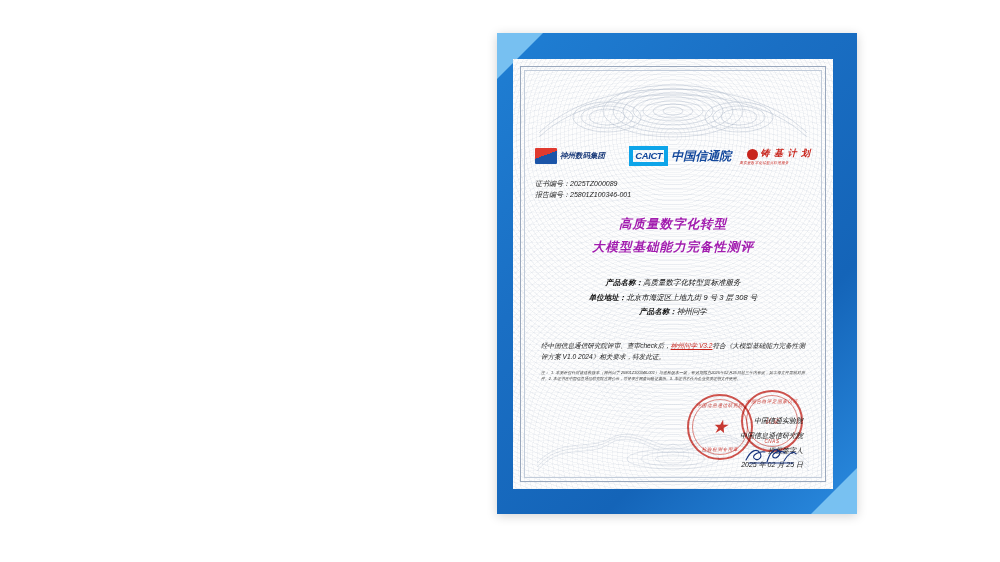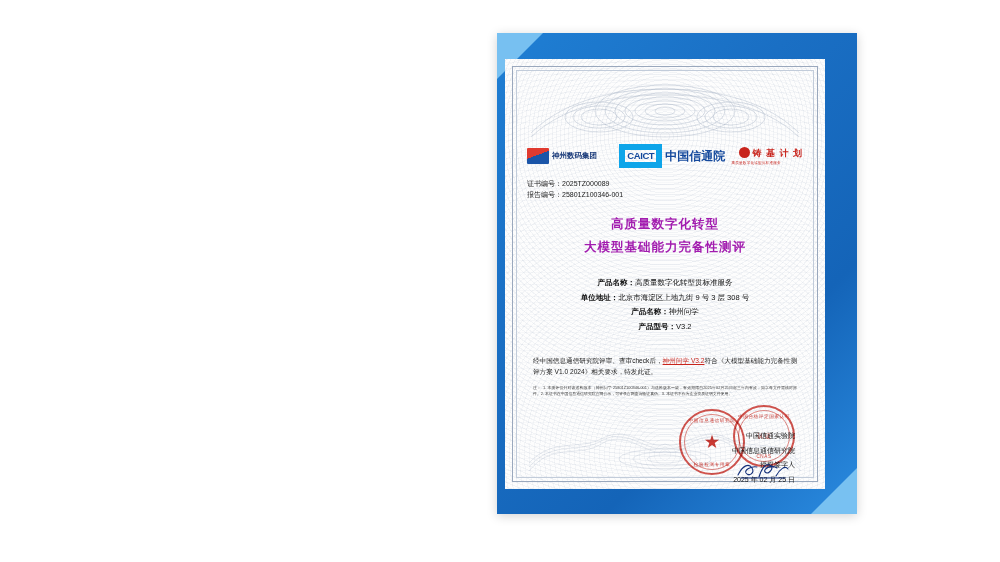"神州数码集团" #certificate-paper { font-style: none -> italic; left: 8px -> 16px }
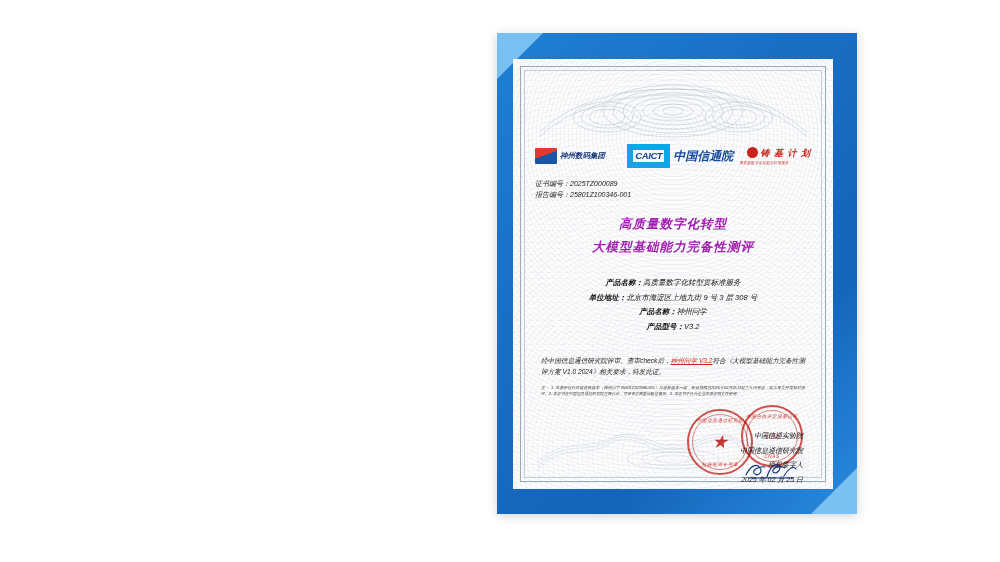"CAICT" #logo-caict .caict-mark { border: 6px solid #0ea5e9 -> 4px solid #0ea5e9 }
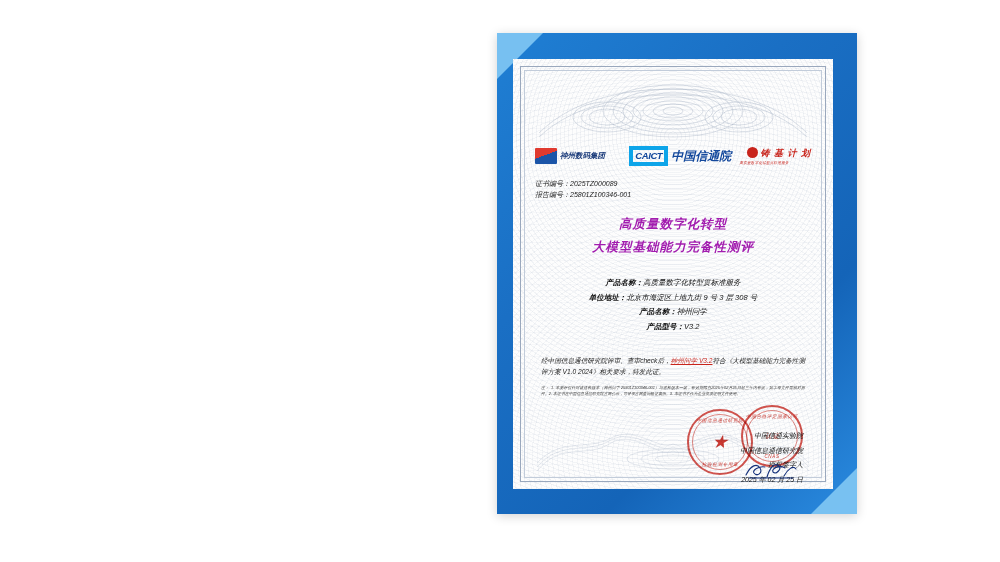"铸 基 计 划" #logo-zhuji .zj-top { align-items: flex-start -> flex-end }
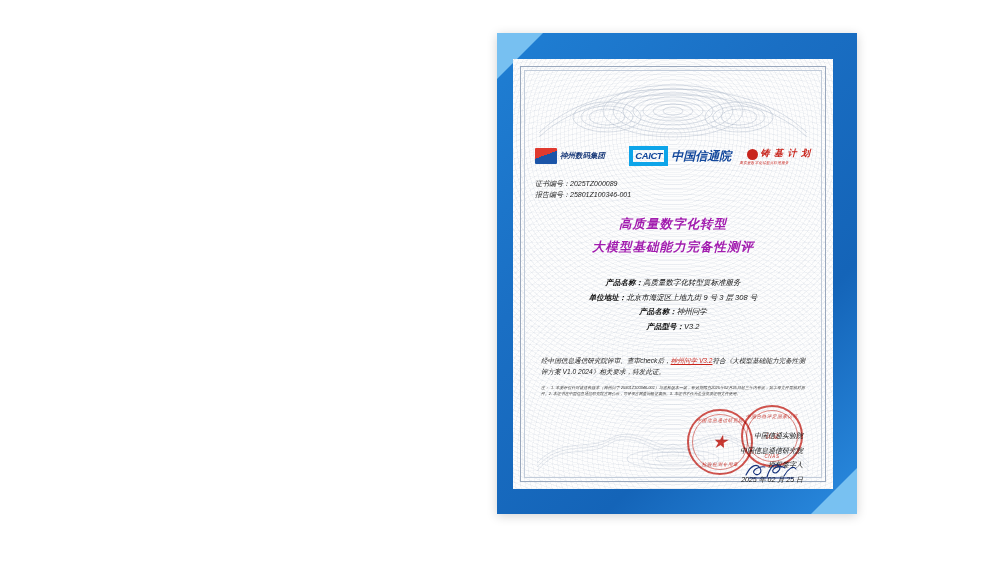"产品型号：V3.2" div.field-line { html: <div> <span>产品型号：</span><span>V3.2</span> </div> -> none }
